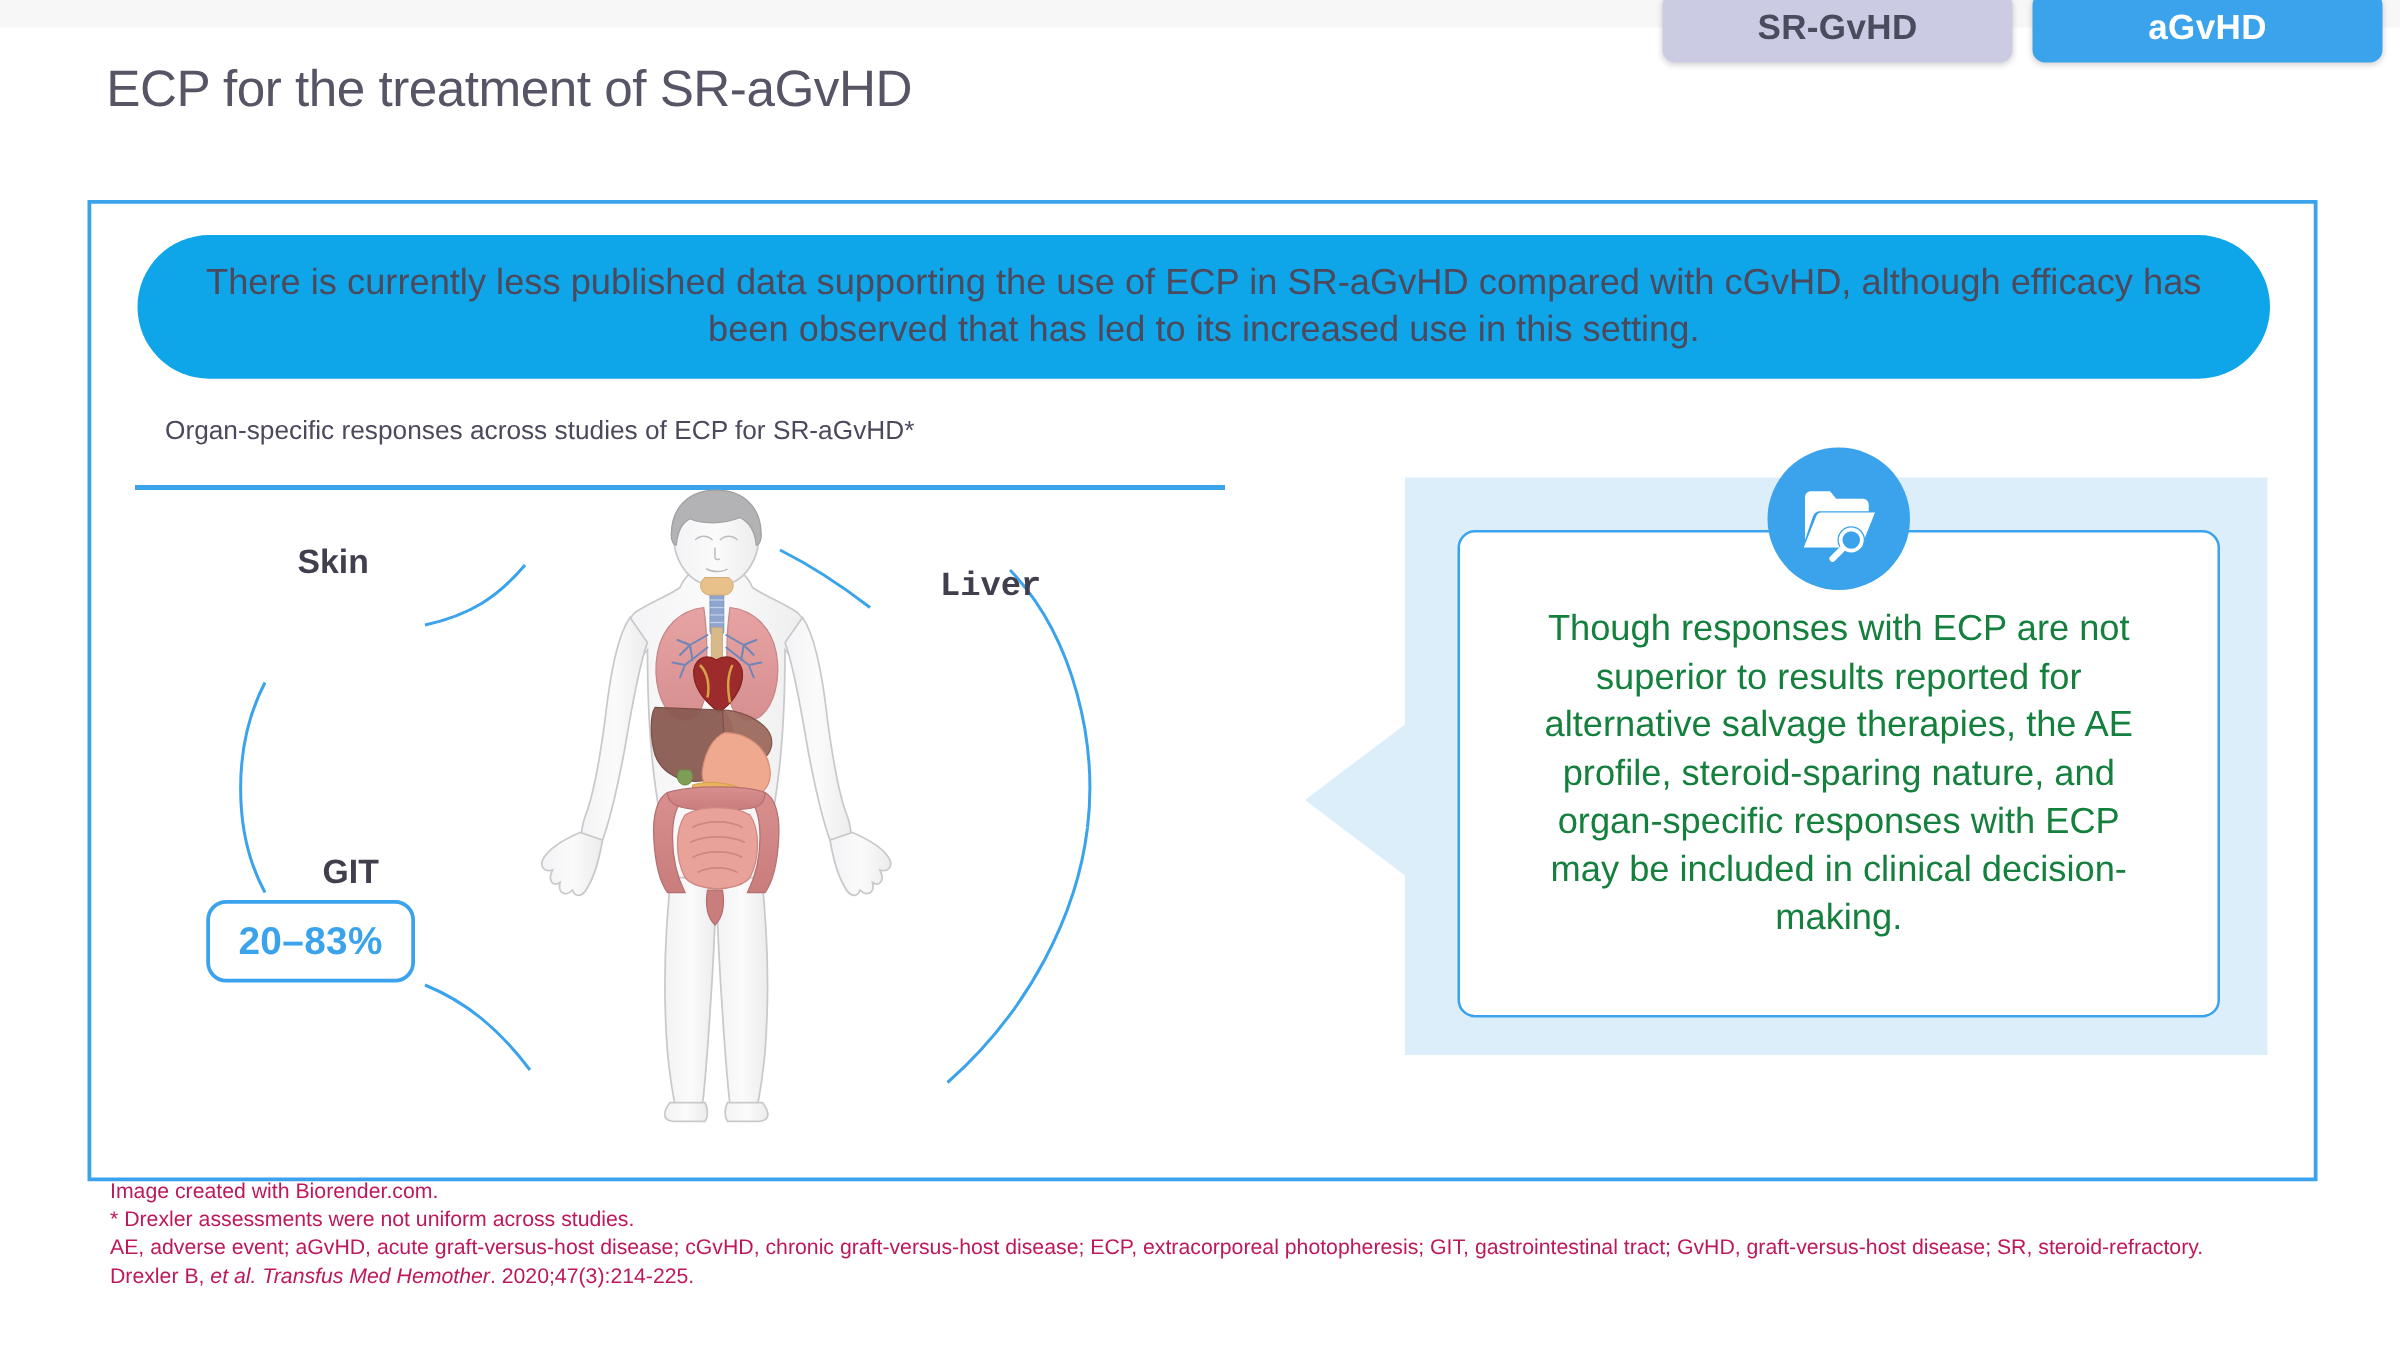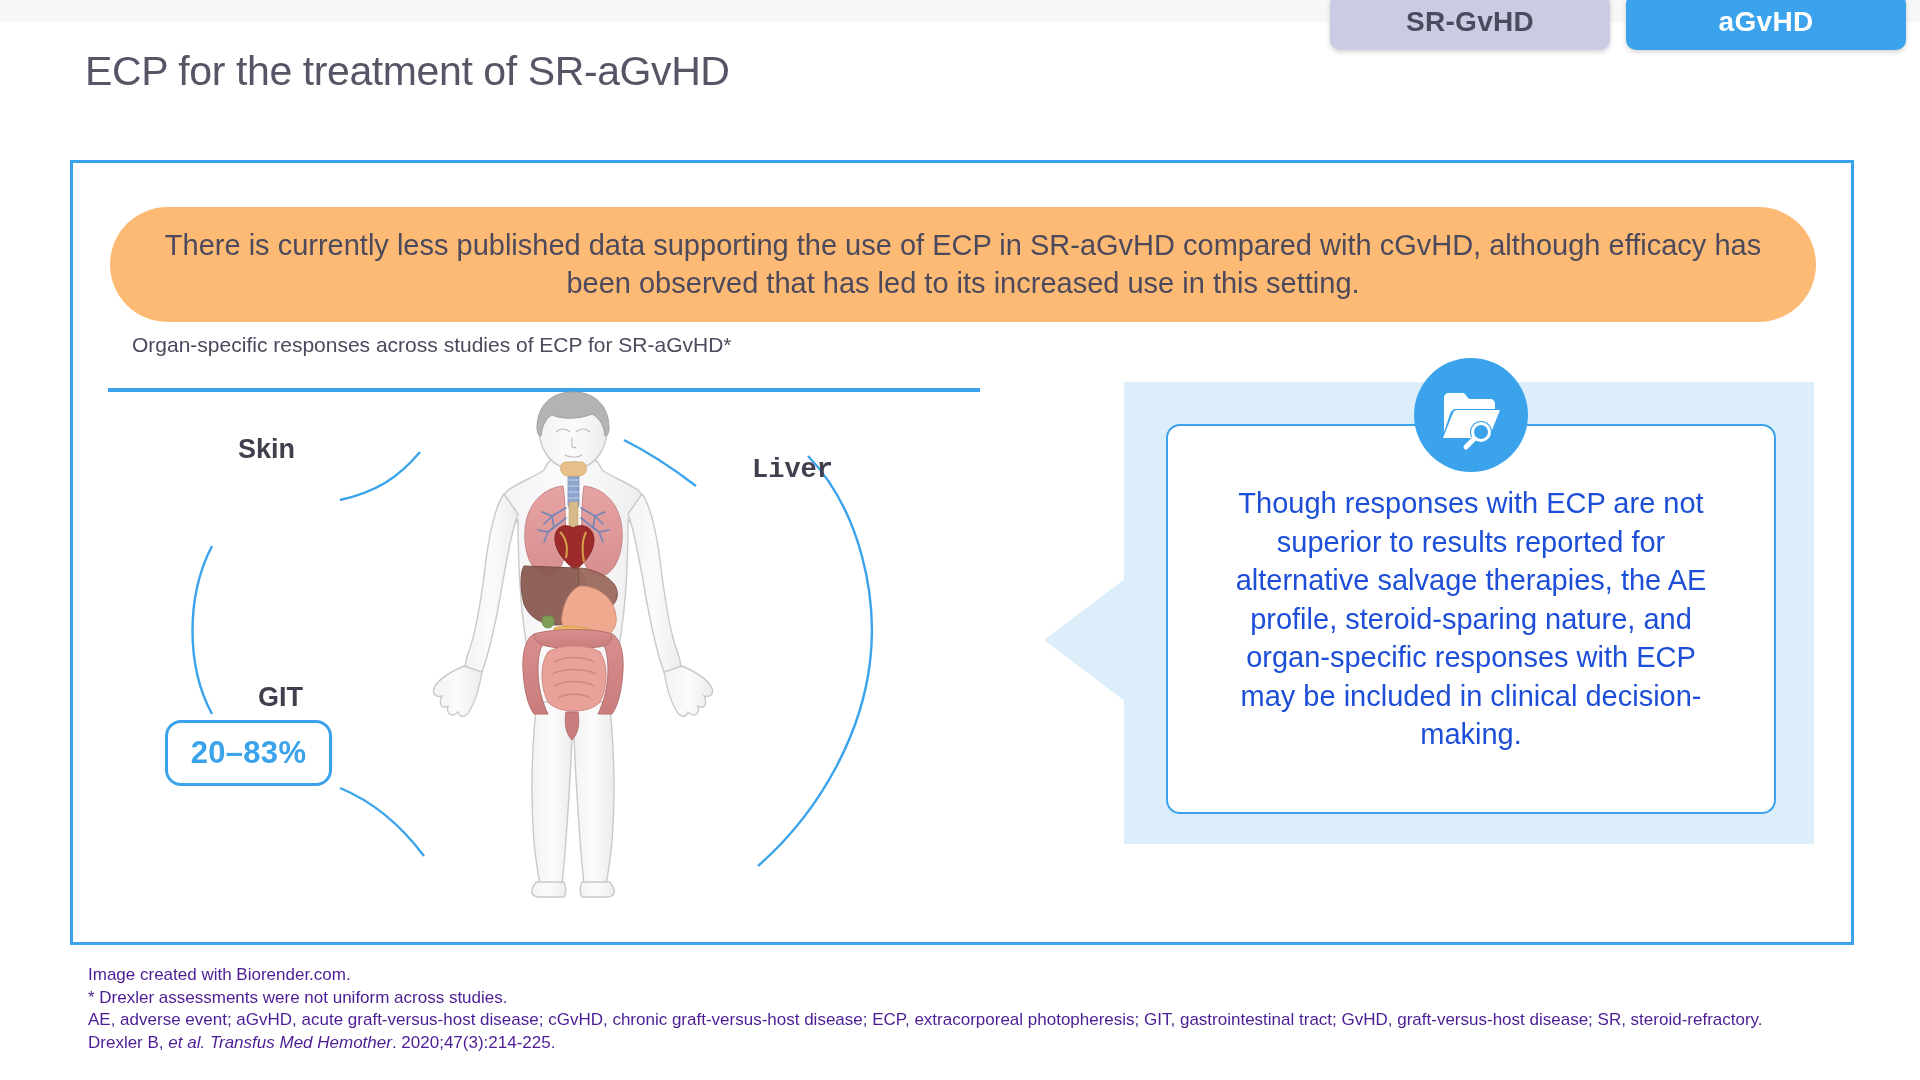"There is currently less published" .banner { background: #fdba74 -> #0ea5e9; top: 207px -> 188px }
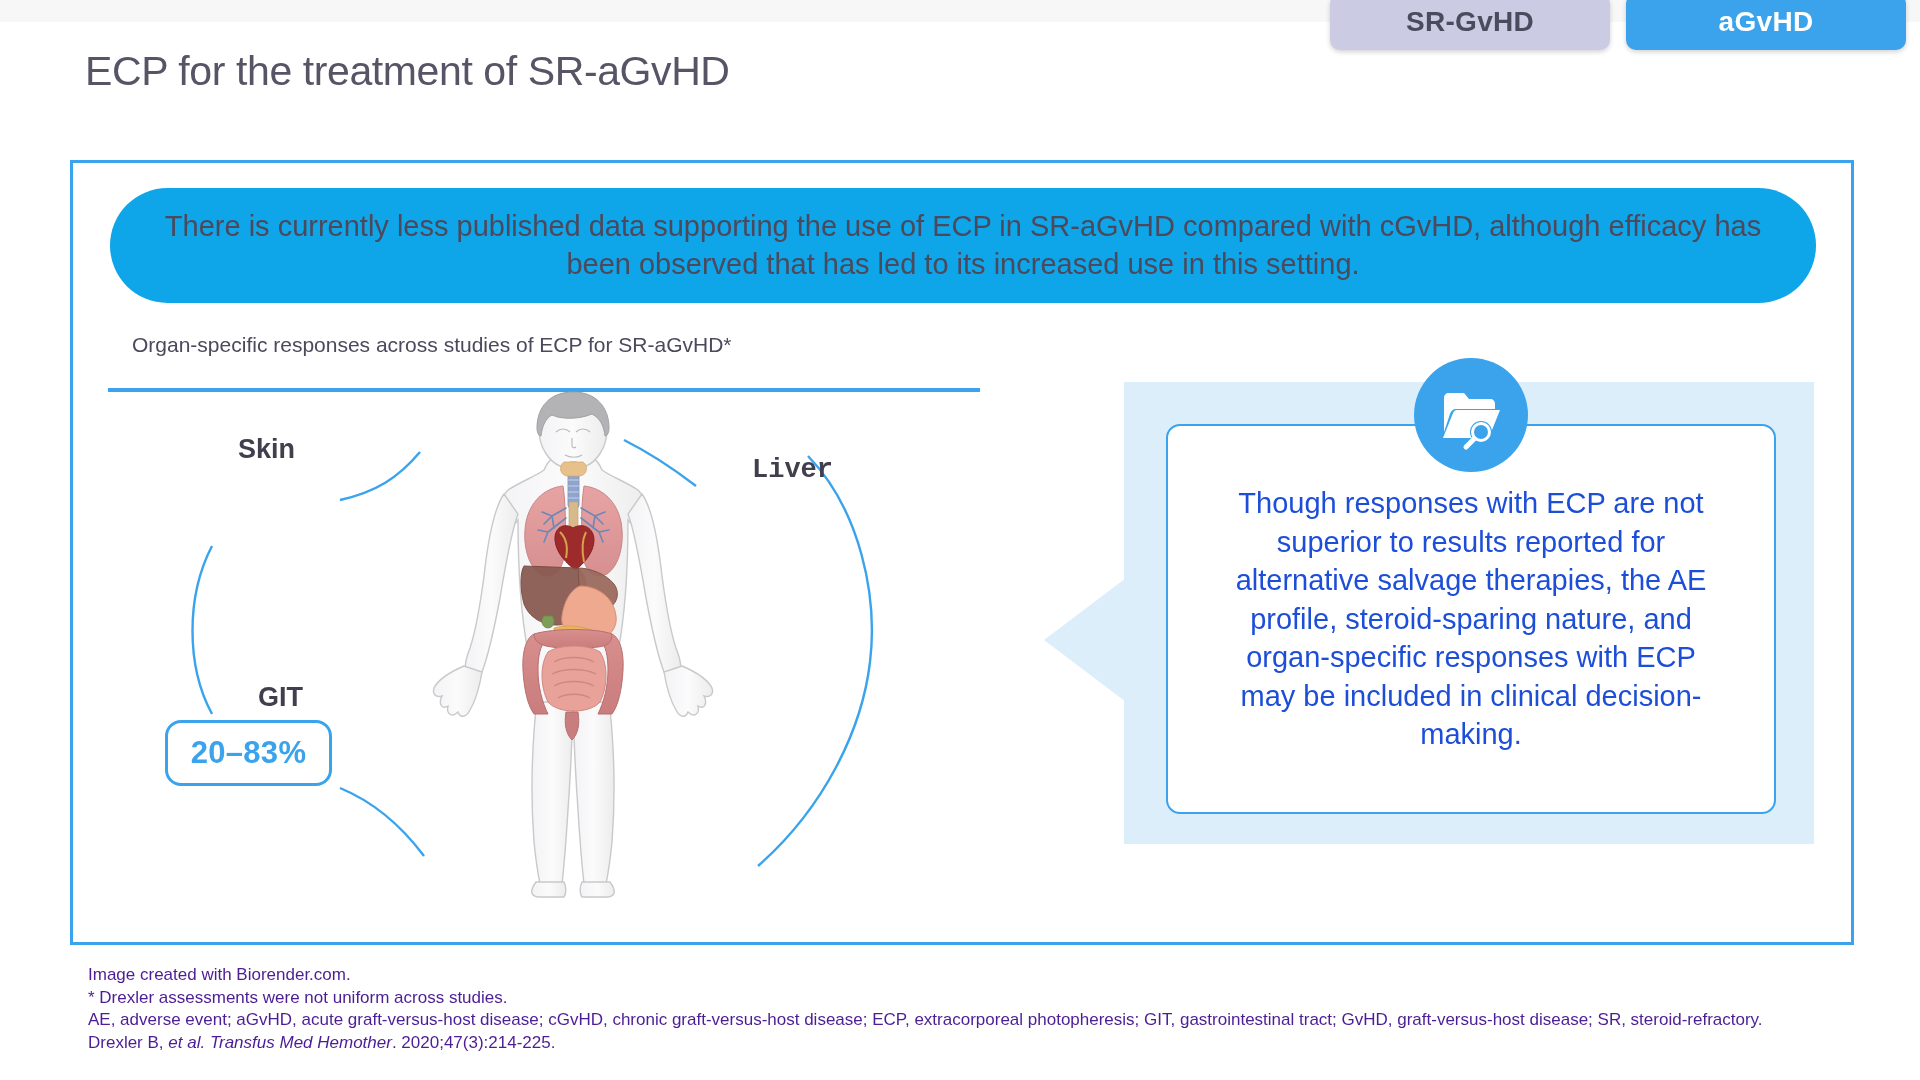"Though responses with ECP are" .callout-box p { color: #1d4ed8 -> #15803d }
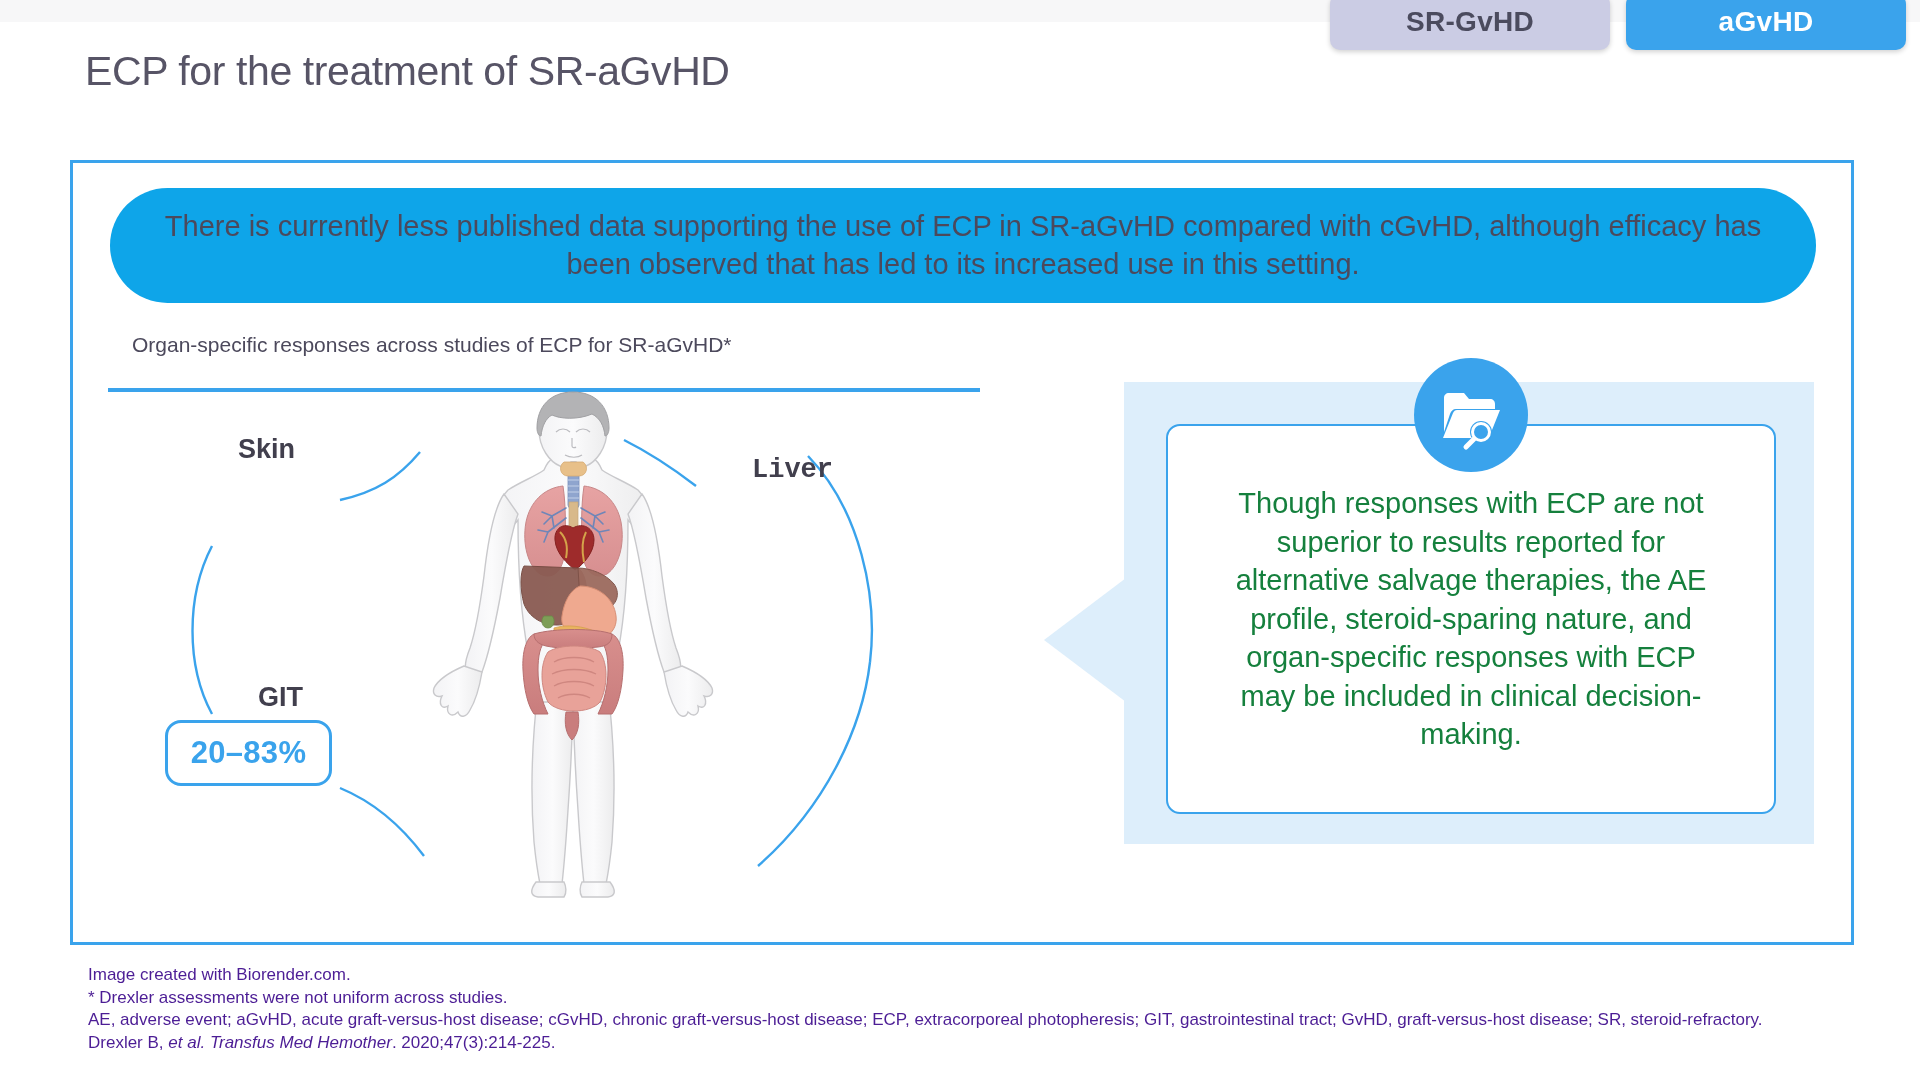"Image created with Biorender.com." .notes { color: #4c1d95 -> #be185d; top: 964px -> 942px }
